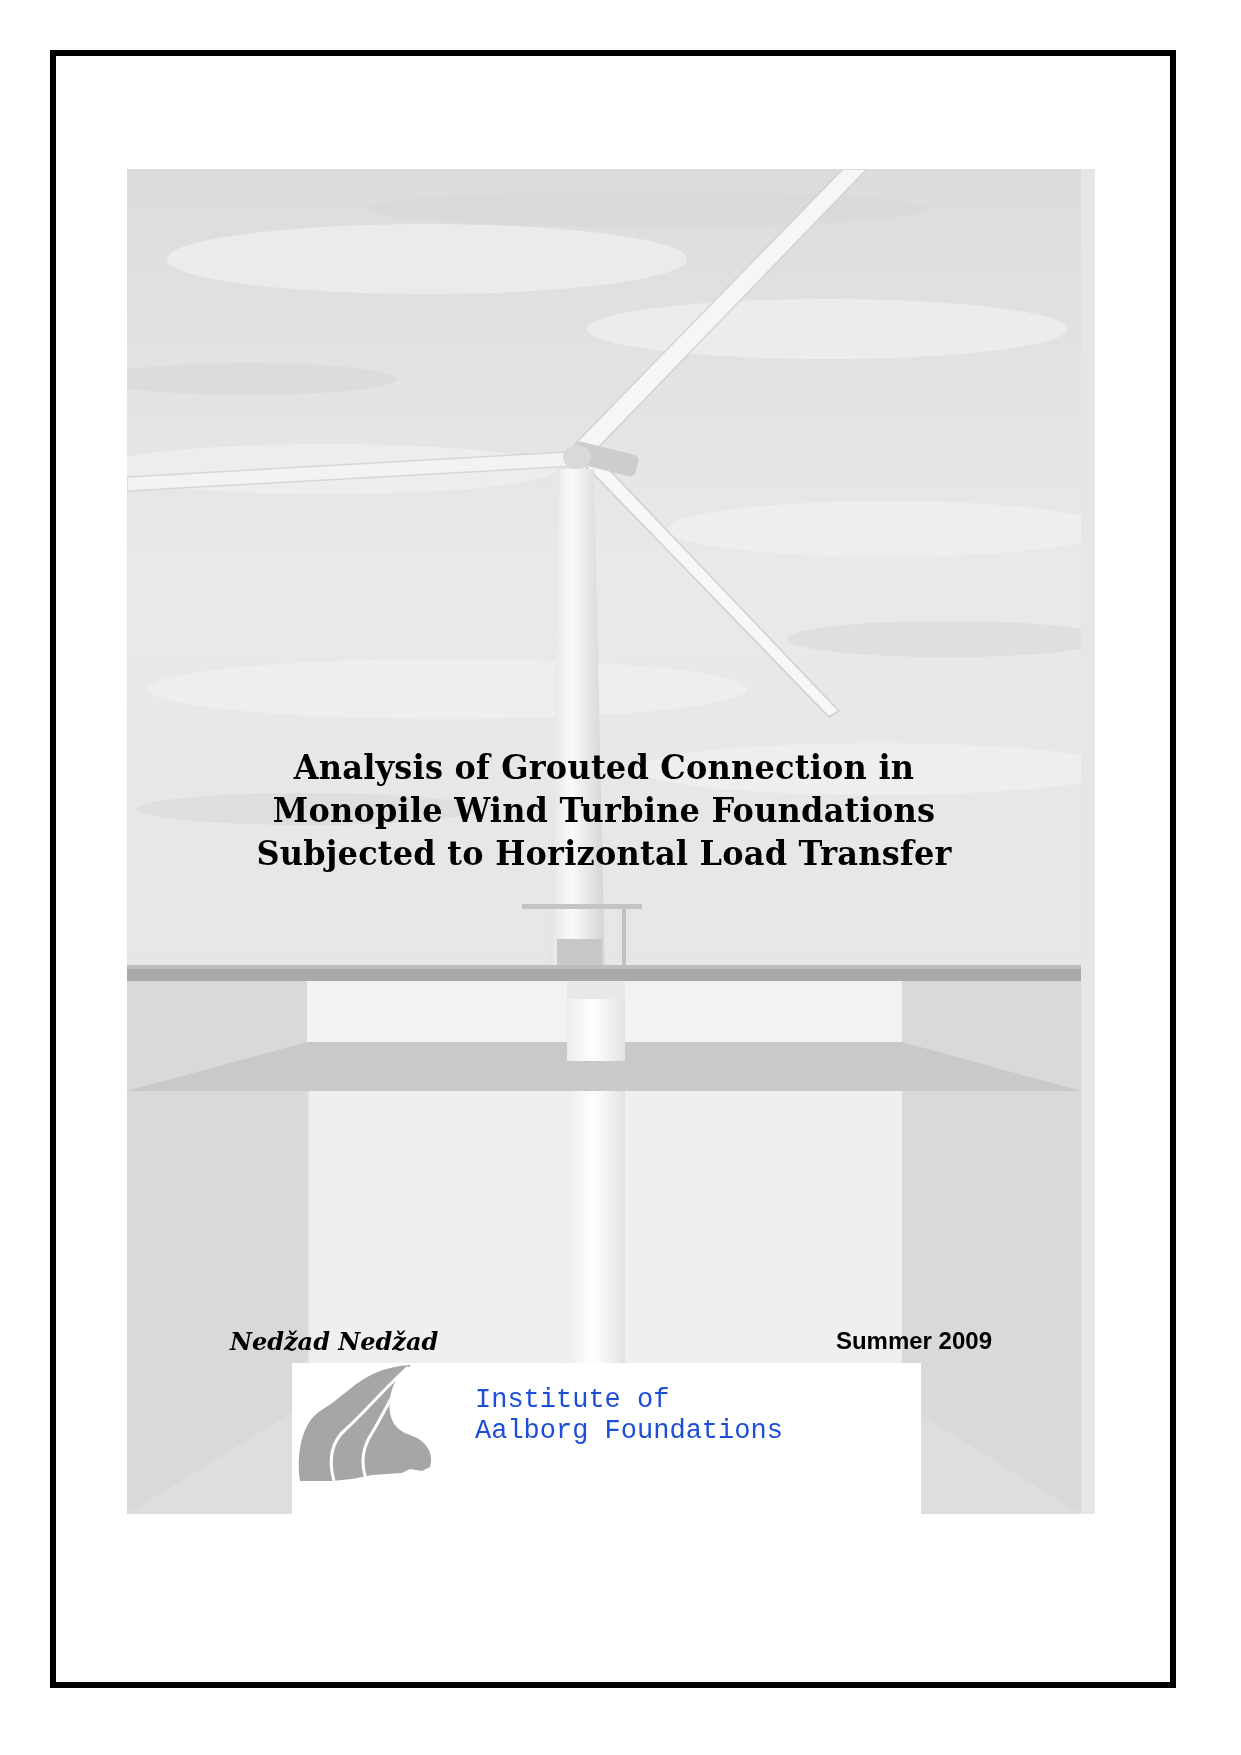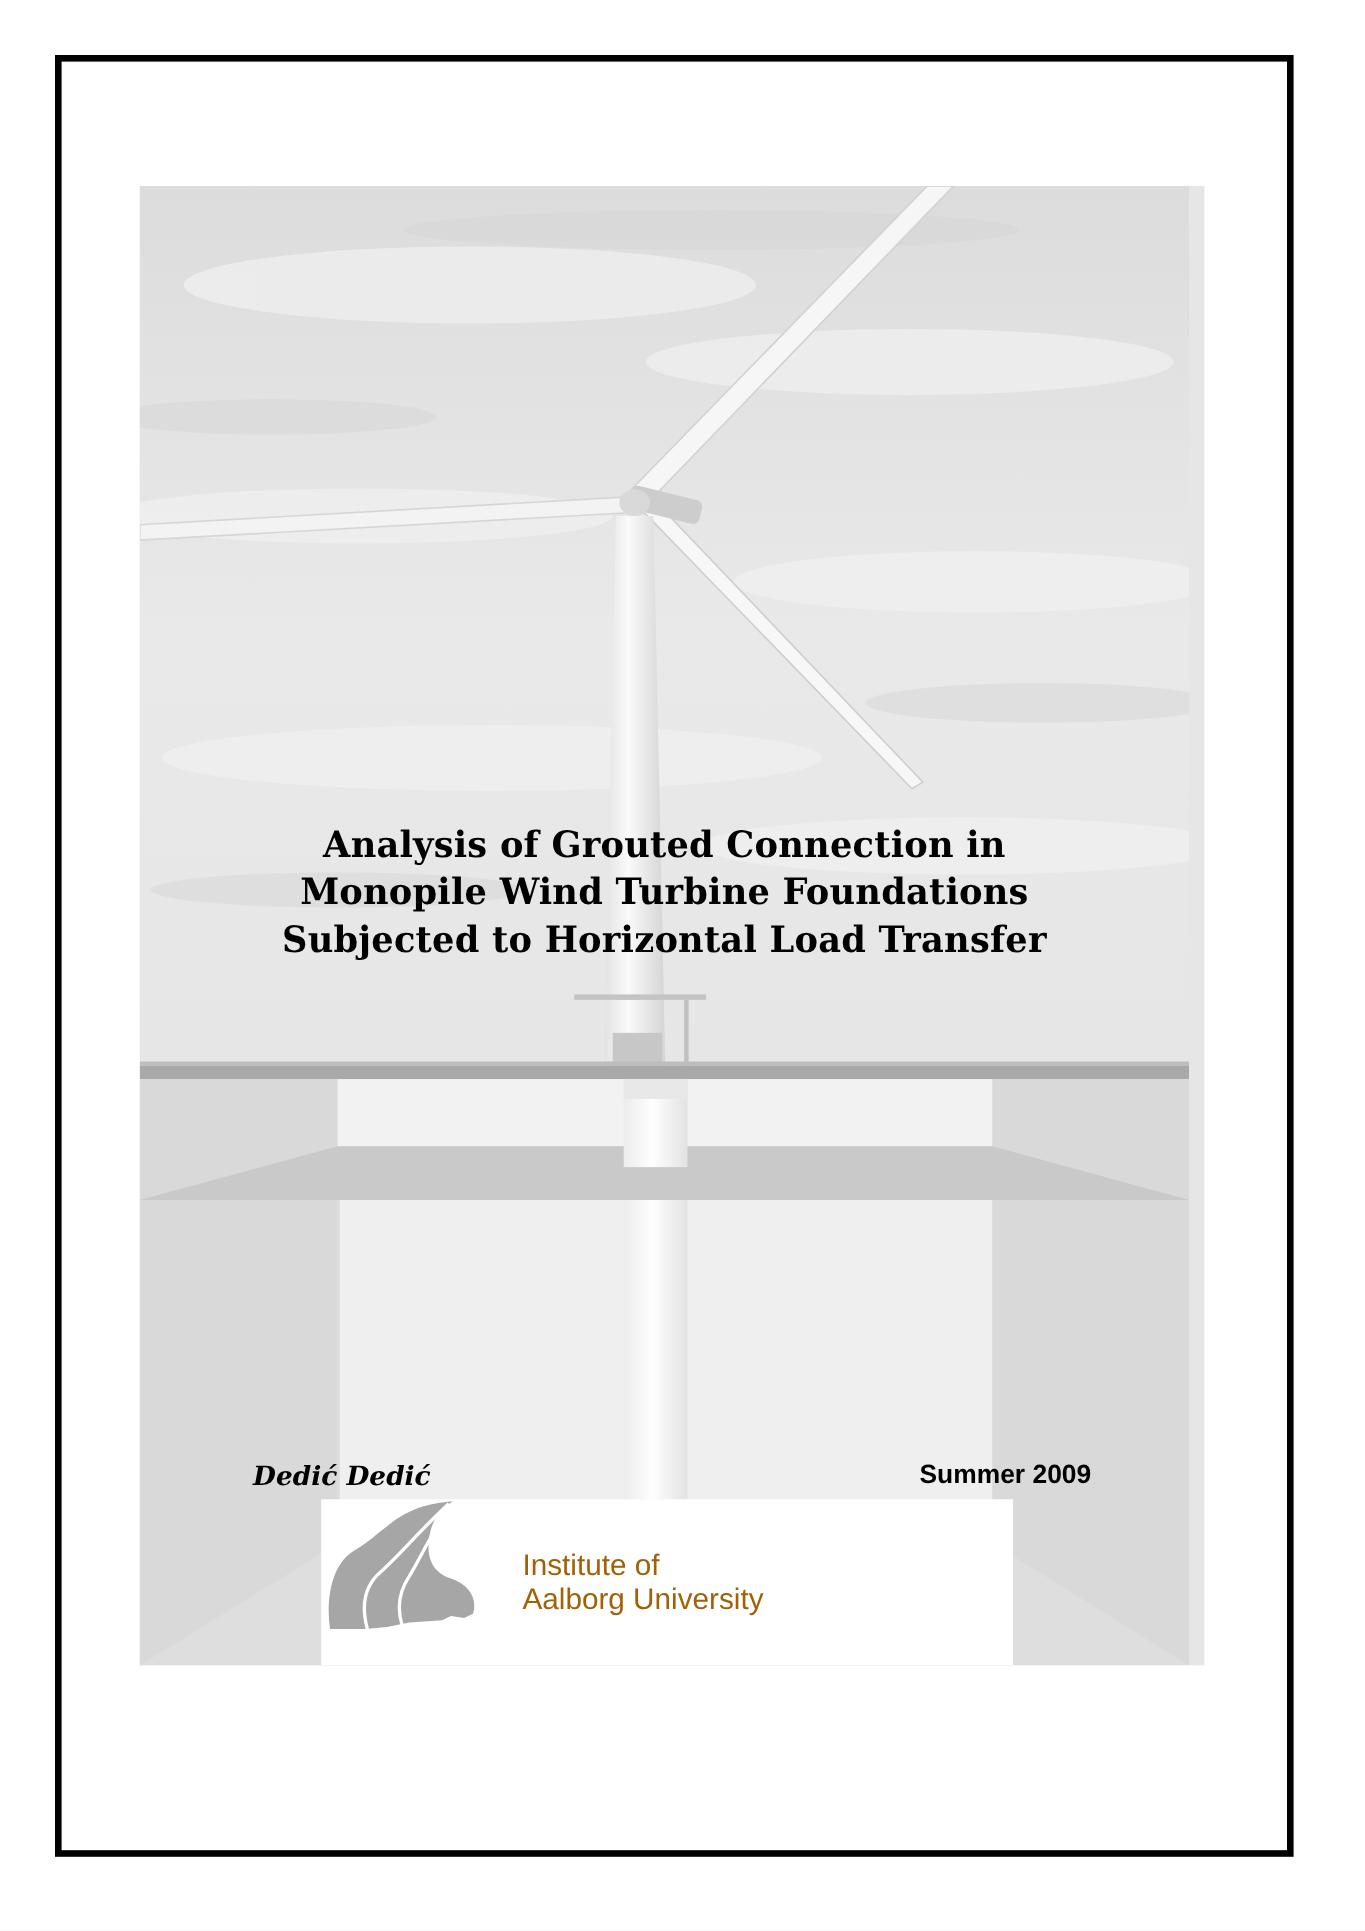"Dedić Dedić" div.author { text: Dedić Dedić -> Nedžad Nedžad }
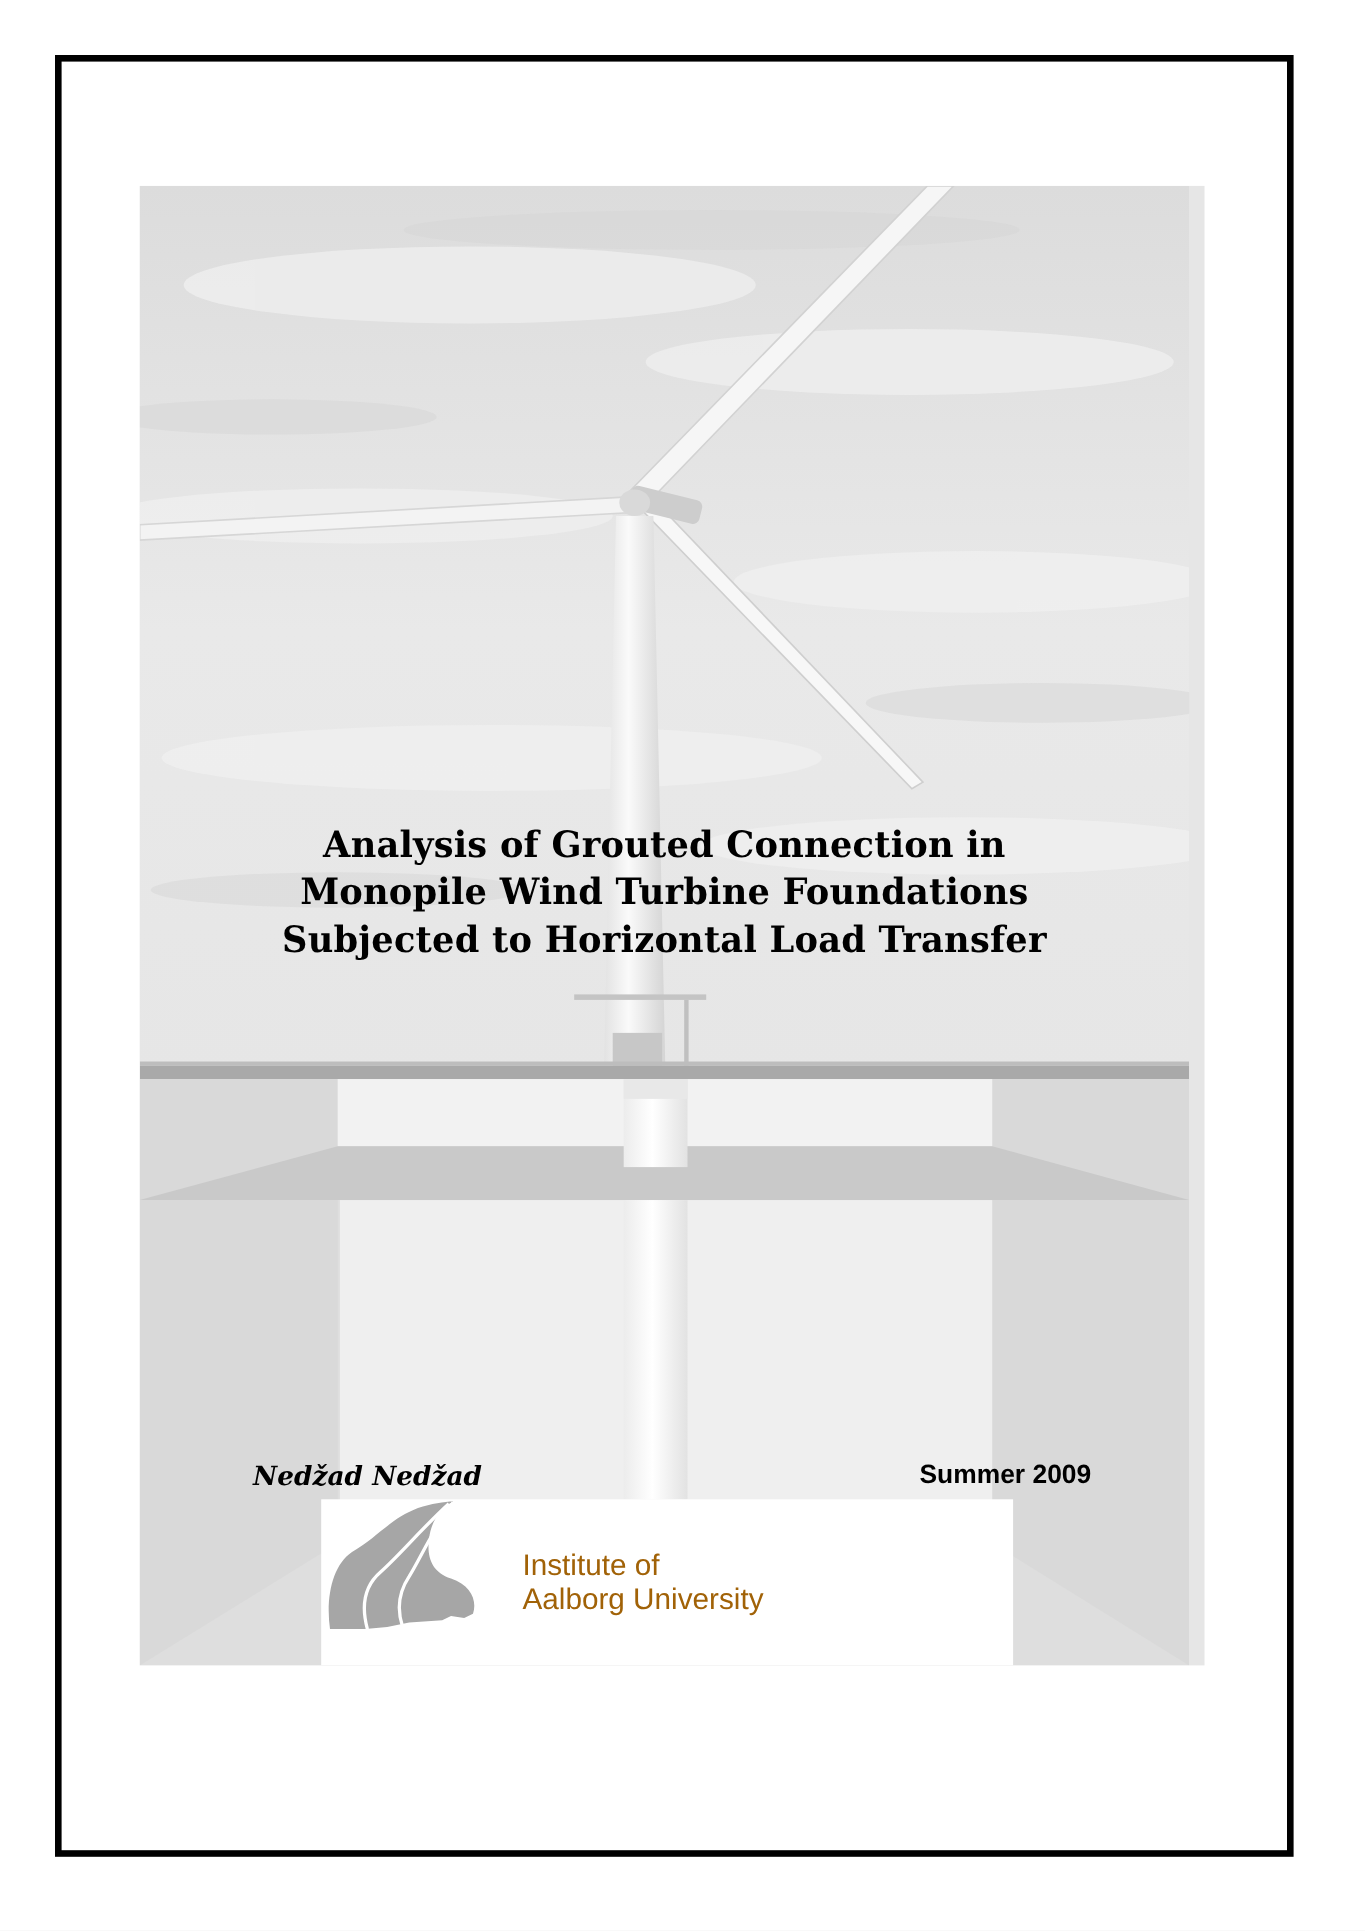"Institute of" .logo-text { color: #a16207 -> #1d4ed8; font-family: Liberation Sans, sans-serif -> Liberation Mono, monospace; margin-top: 23px -> none }
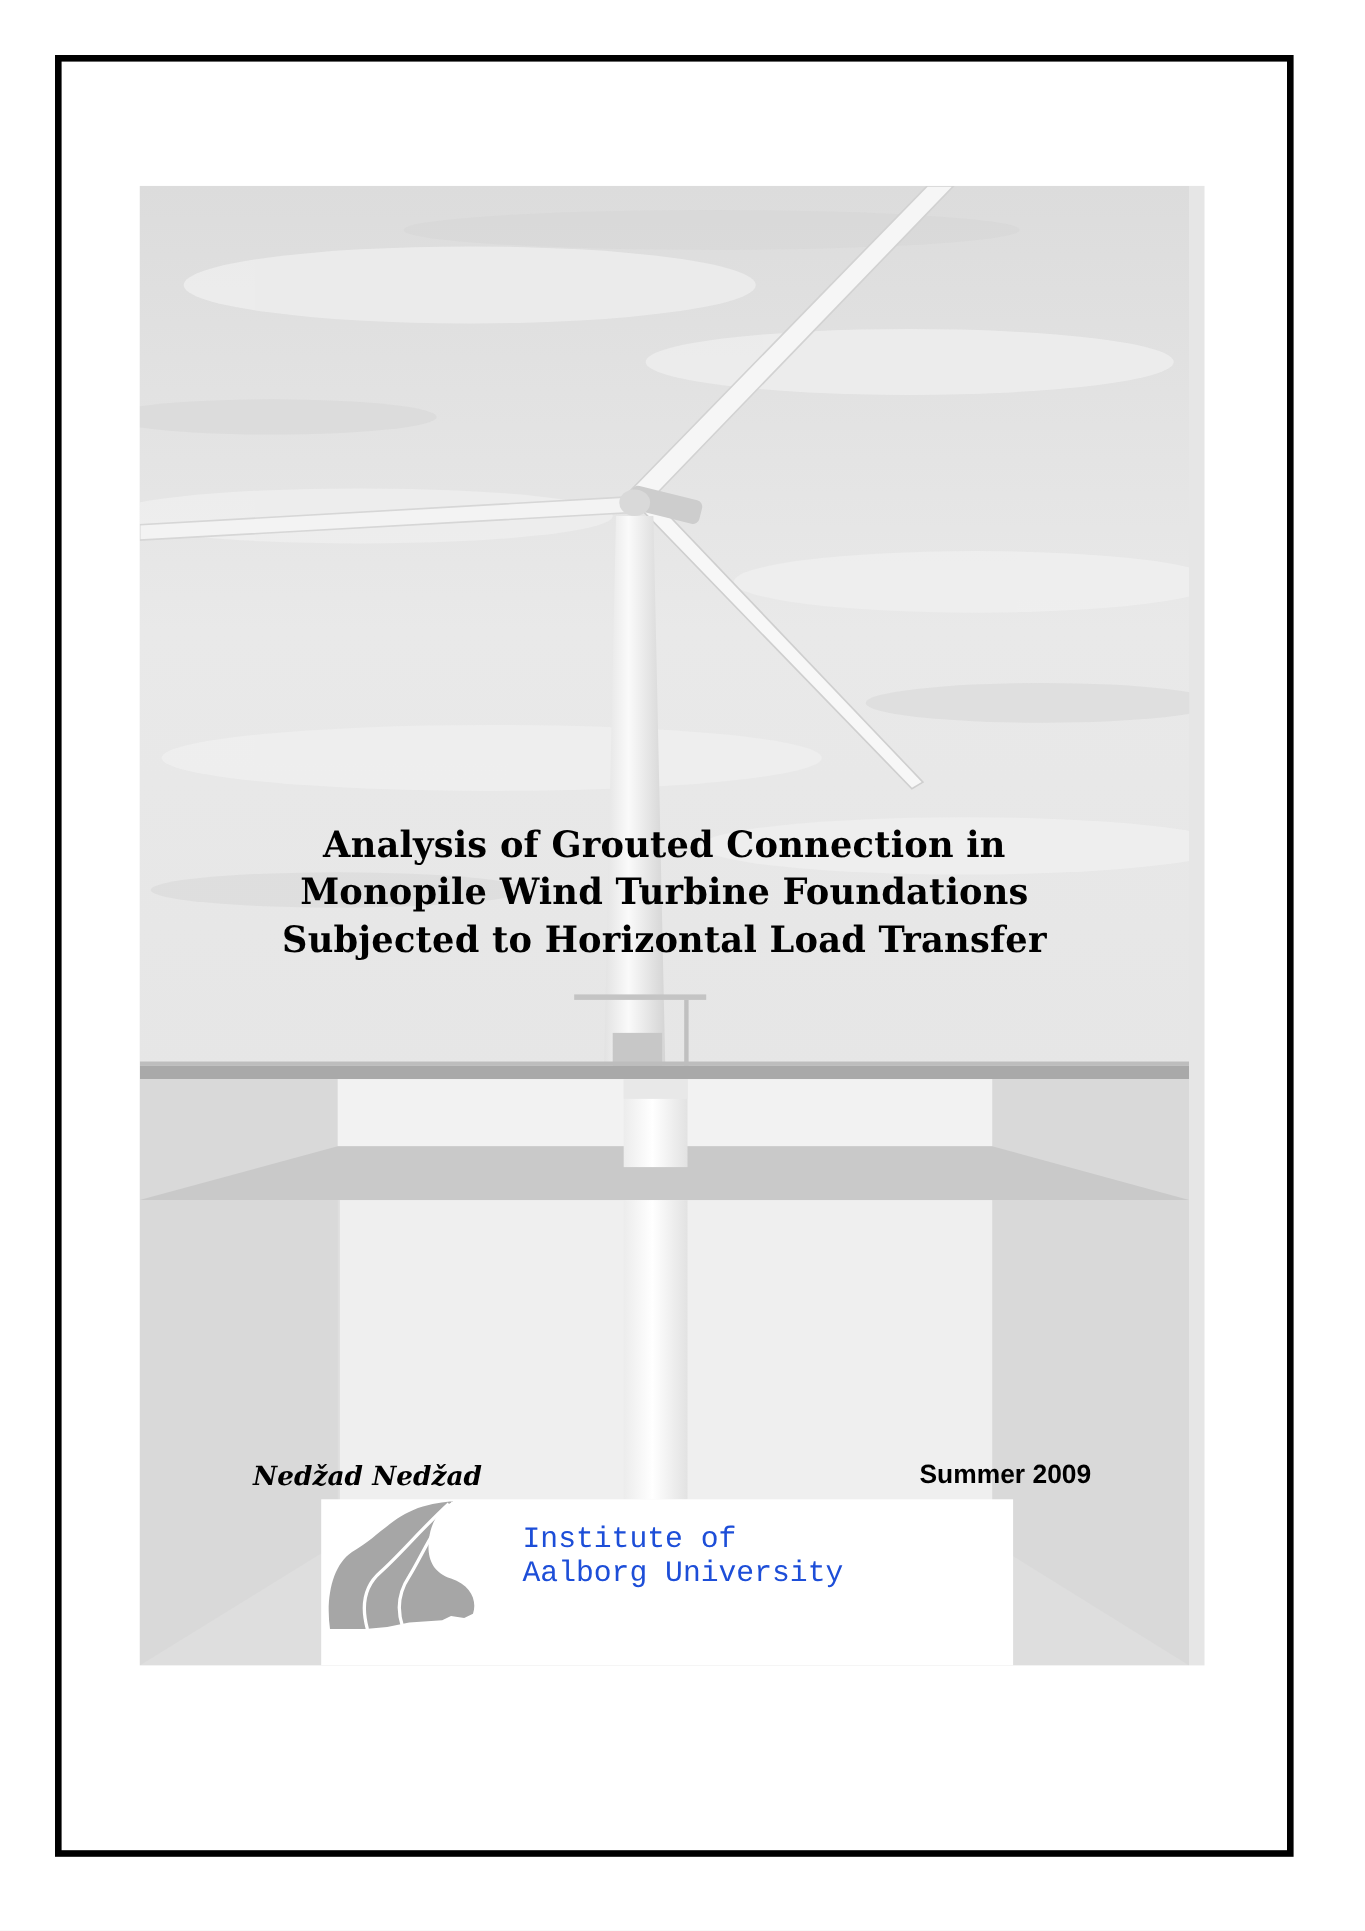"Aalborg University" div.logo-line3 { text: University -> Foundations }
